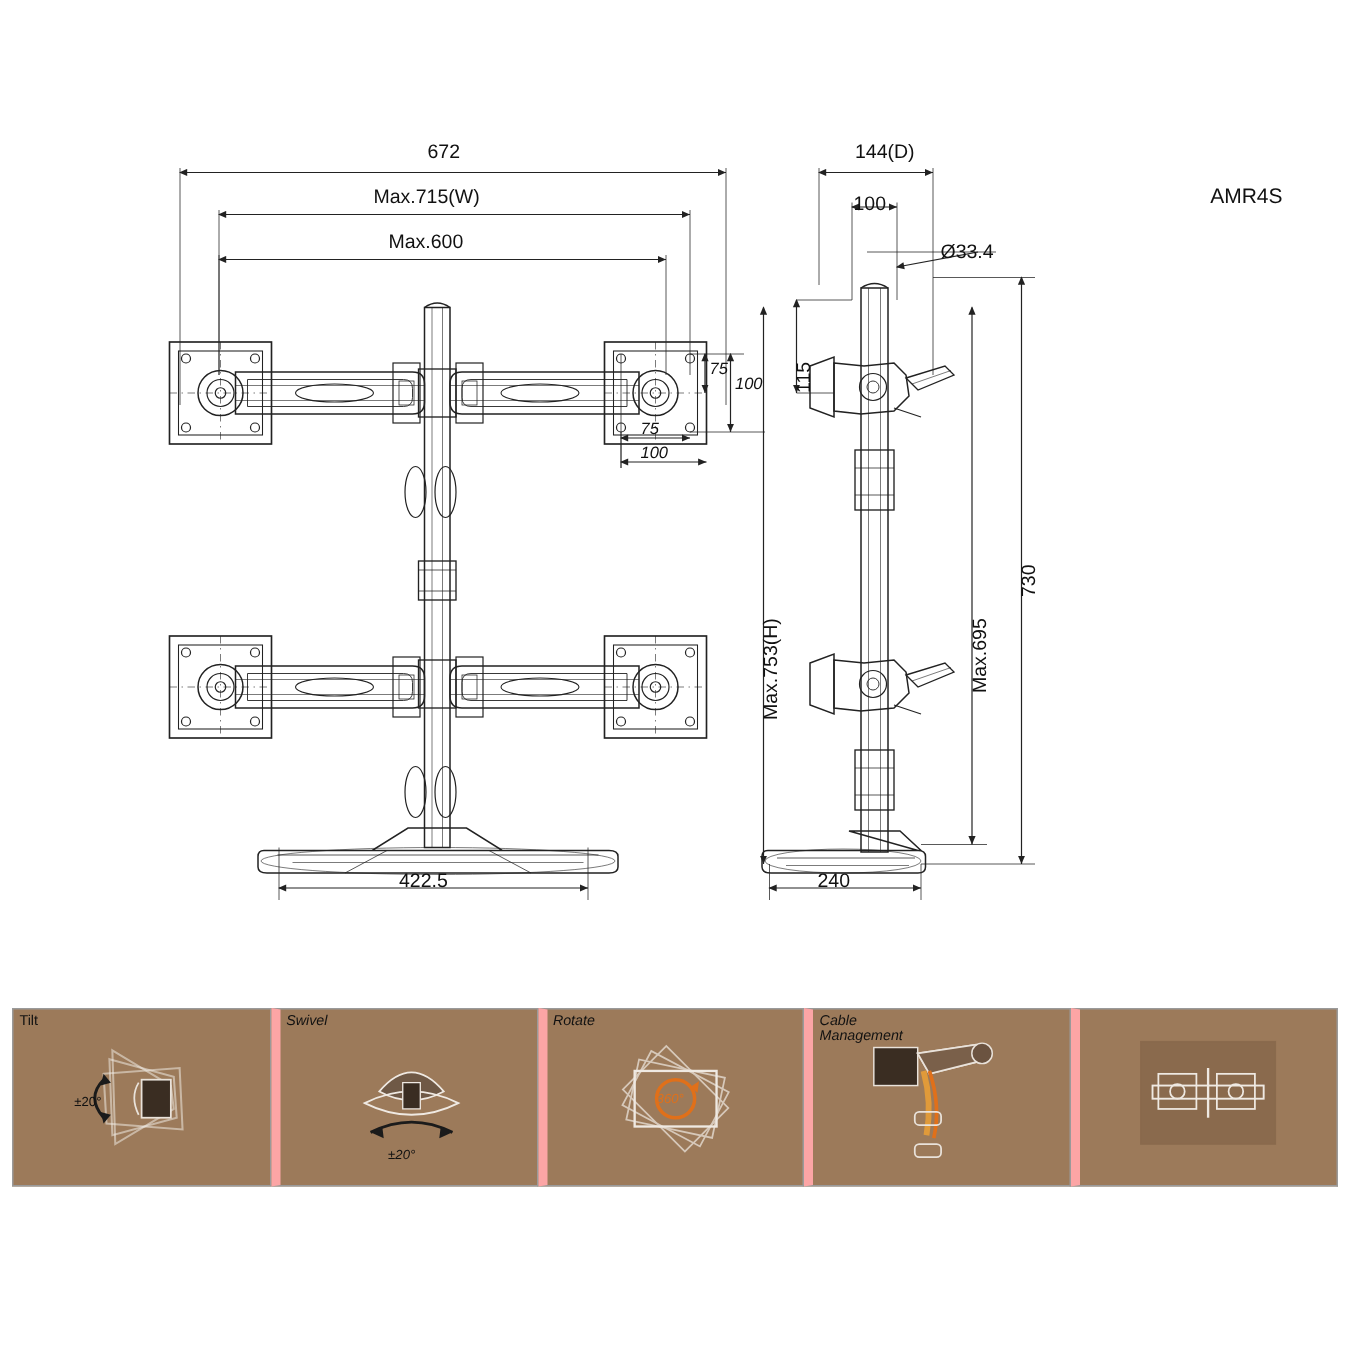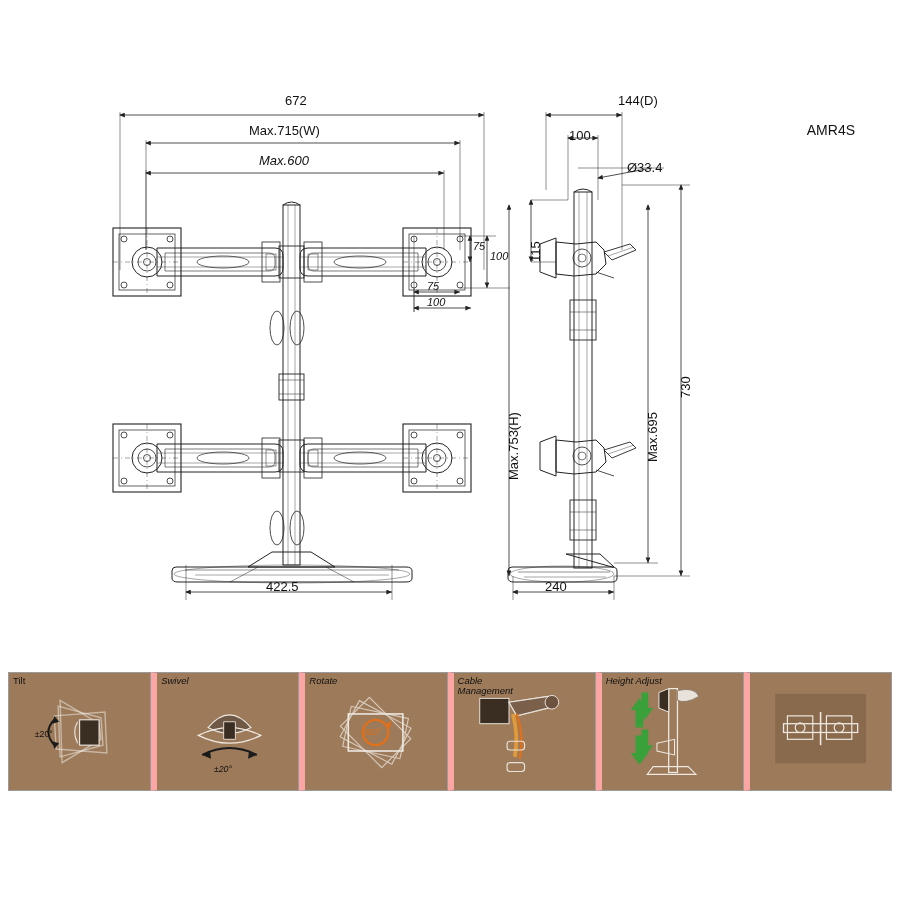"144(D)" div.lbl { margin-left: 48px -> none }
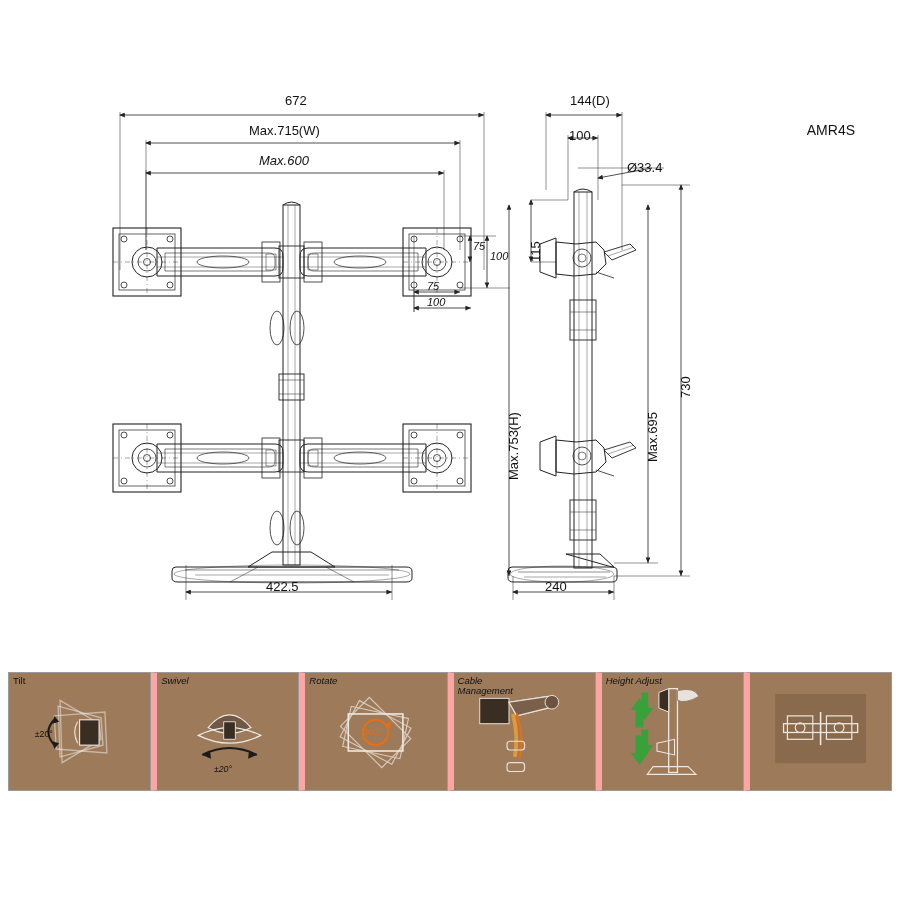"Max.600" div.lbl { font-style: italic -> none }
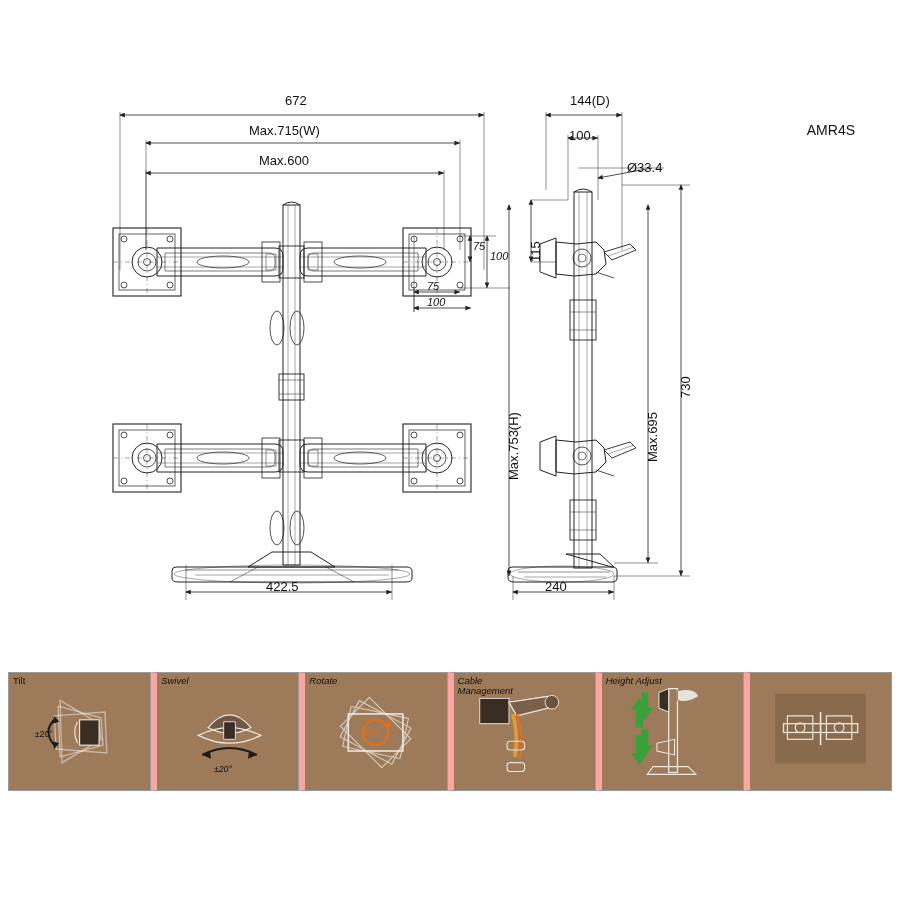"Height Adjust" div.fcell { html: <div> <div>Height Adjust</div> <svg> <rect></rect> <path></path> <path></path> <path></path> <path></path> <path></path> <path></path> <path></path> <path></path> </svg> </div> -> none }
